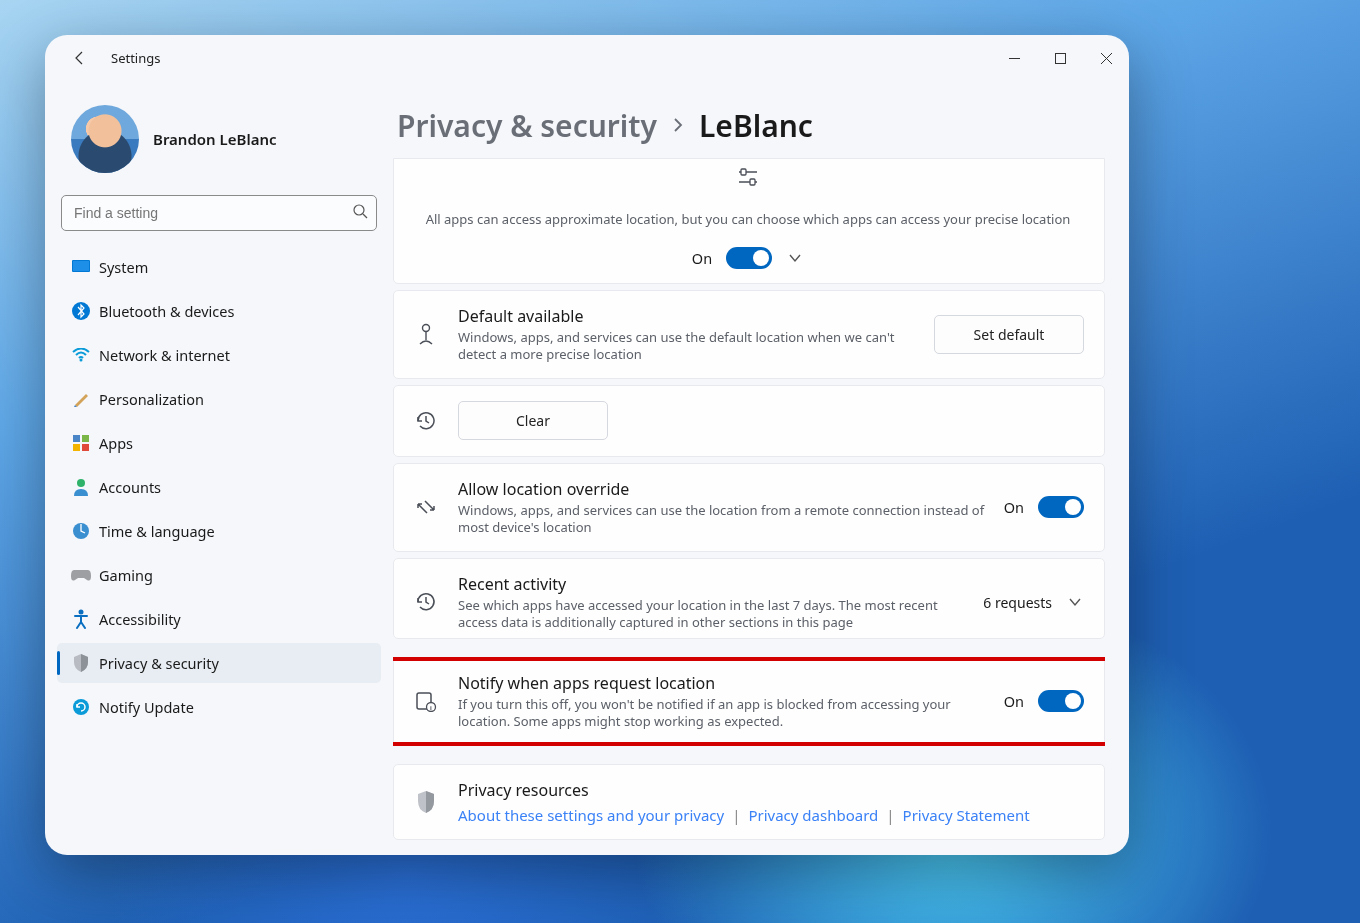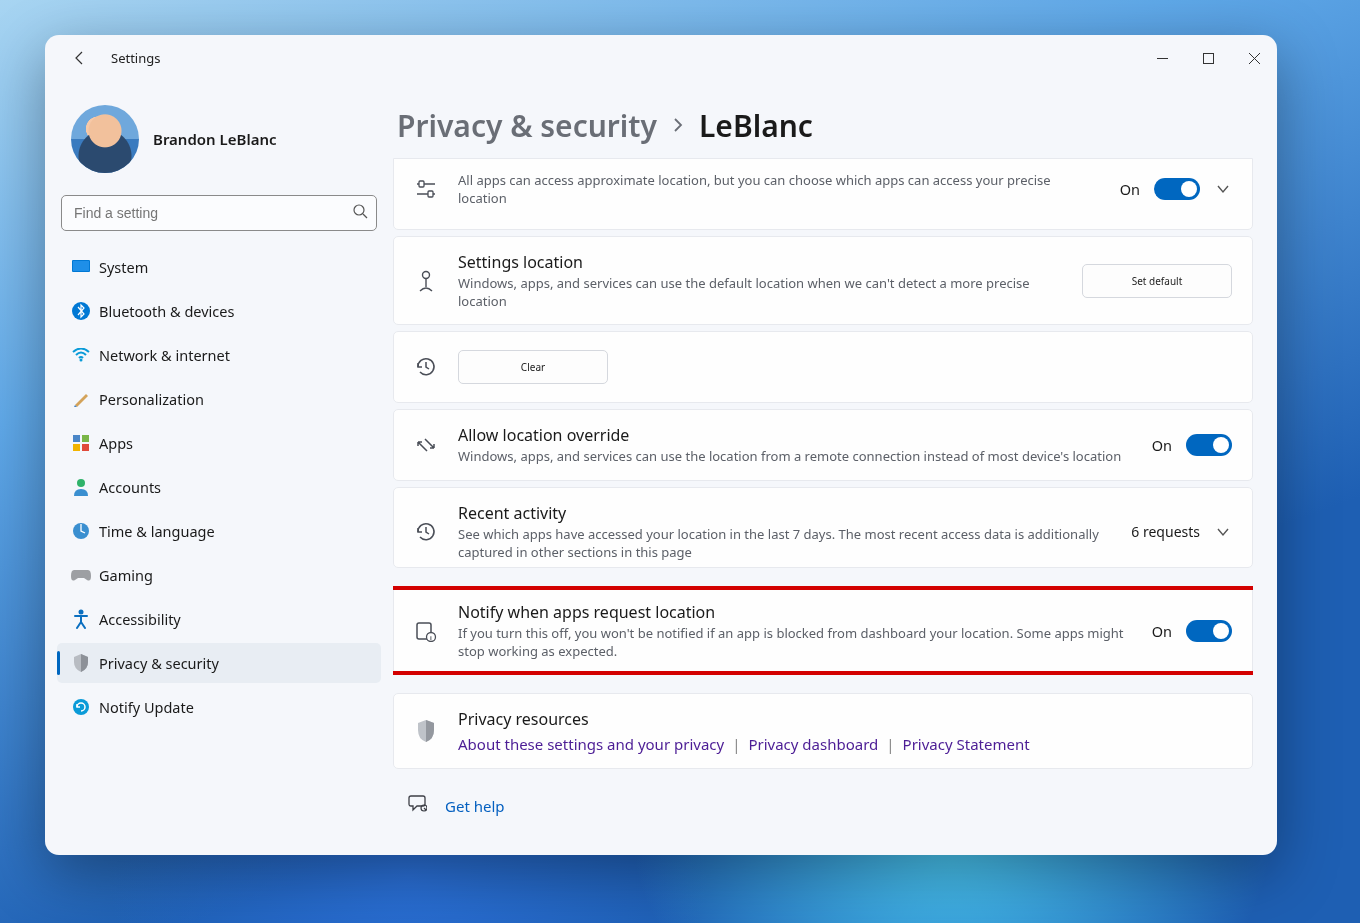"Settings" .window { border-radius: 14px -> 22px; width: 1232px -> 1084px }
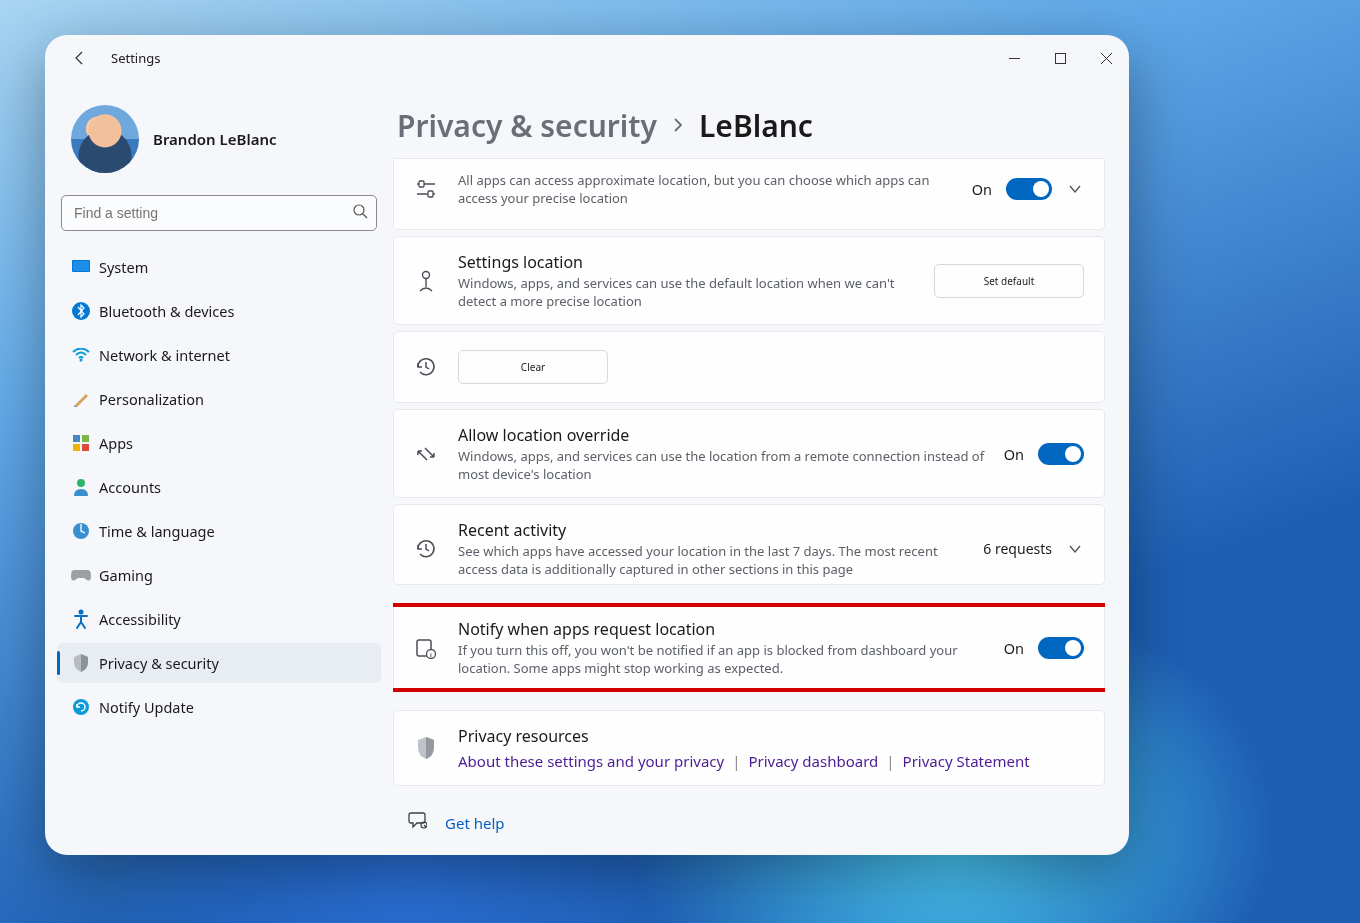"All apps can access approximate" .card.partial-top { flex-direction: none -> column }
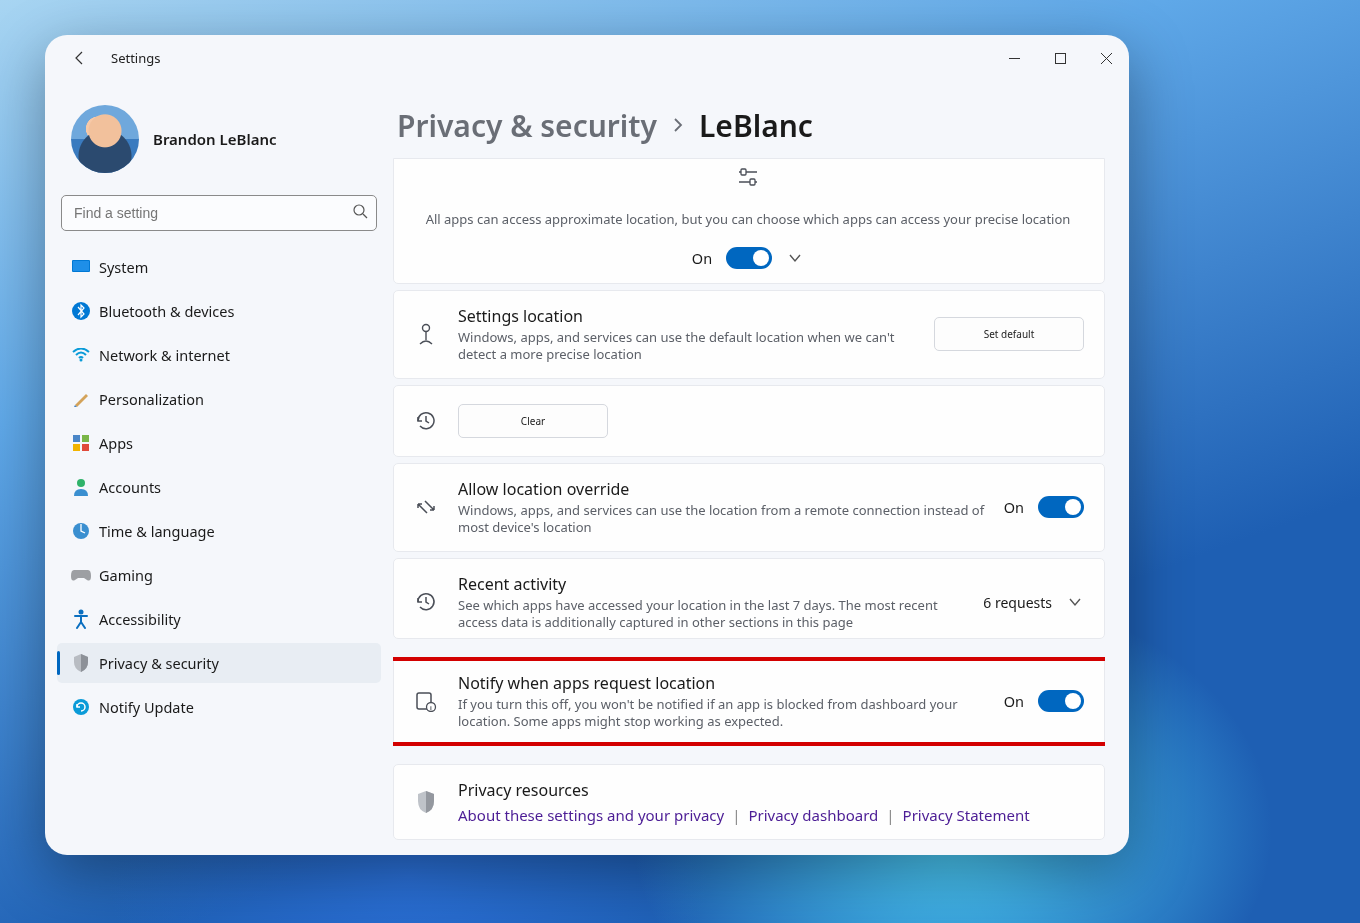"Settings location" div.card-title { text: Settings location -> Default available }
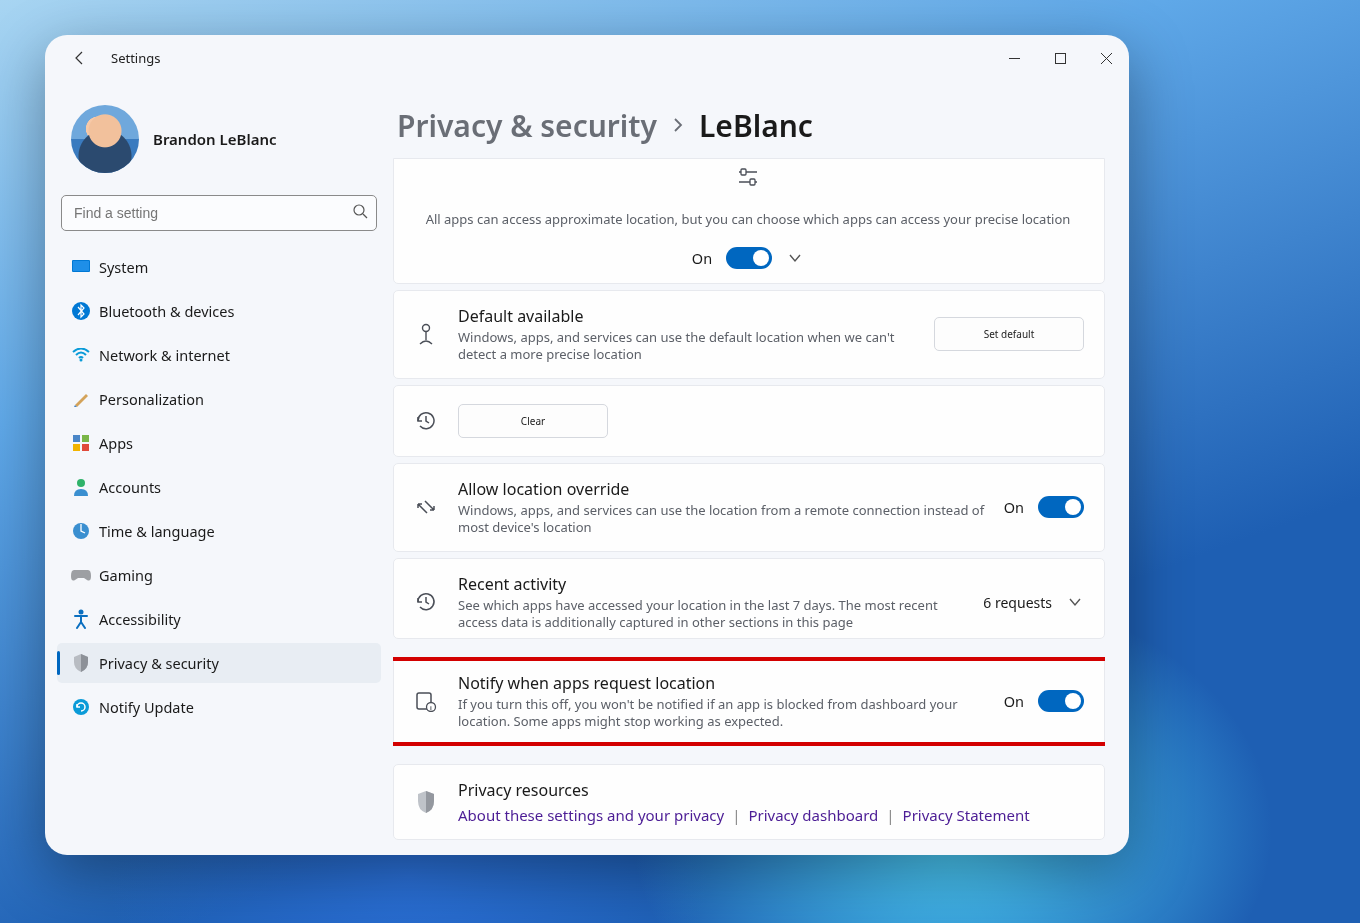"Set default" .btn { font-size: 10px -> 14px }
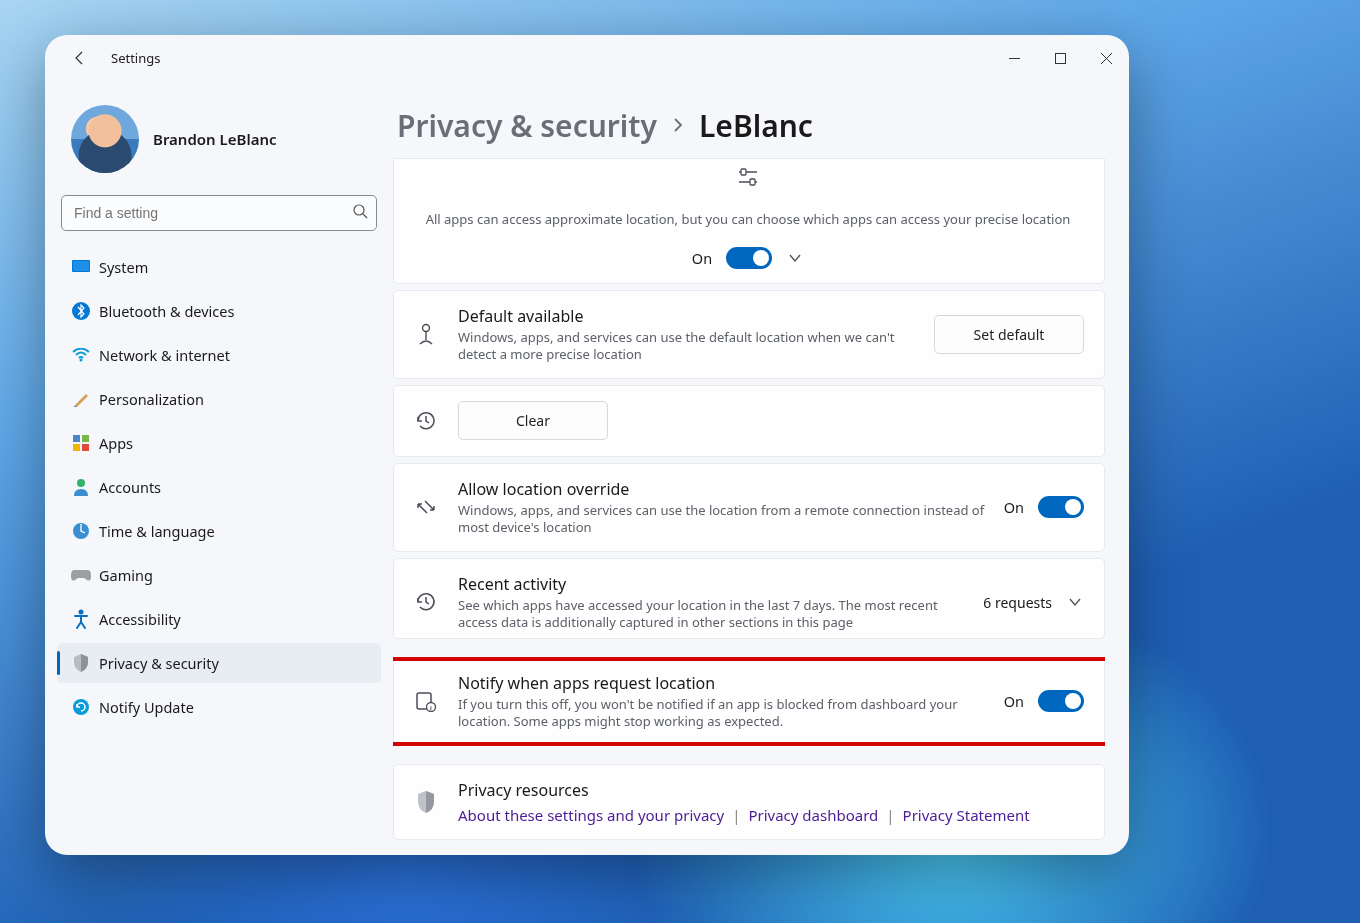"If you turn this off," div.card-desc { text: dashboard -> accessing }
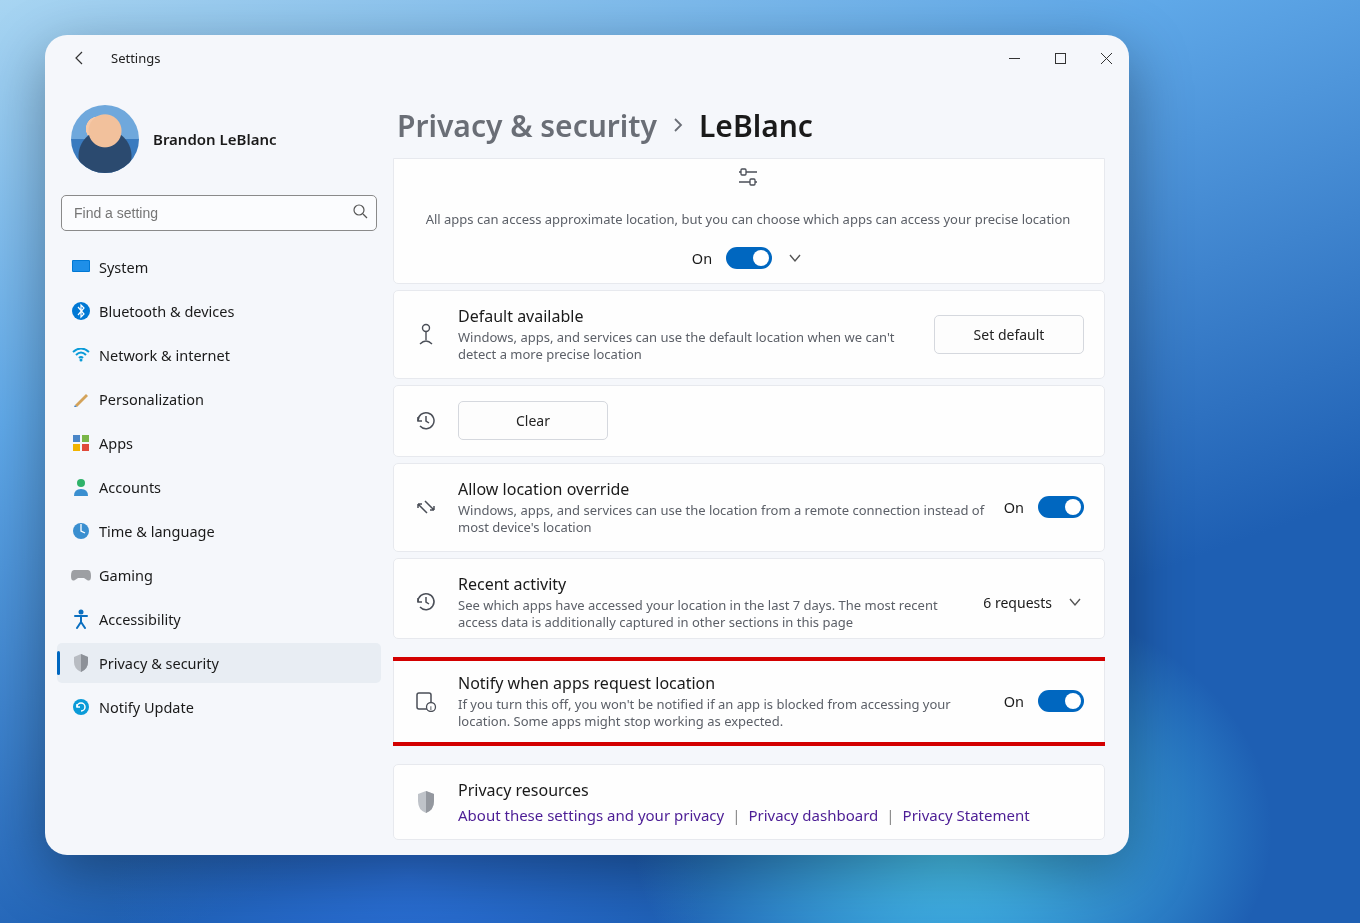"About these settings and your" .links-row .link { color: #4c1d95 -> #3b82f6 }
